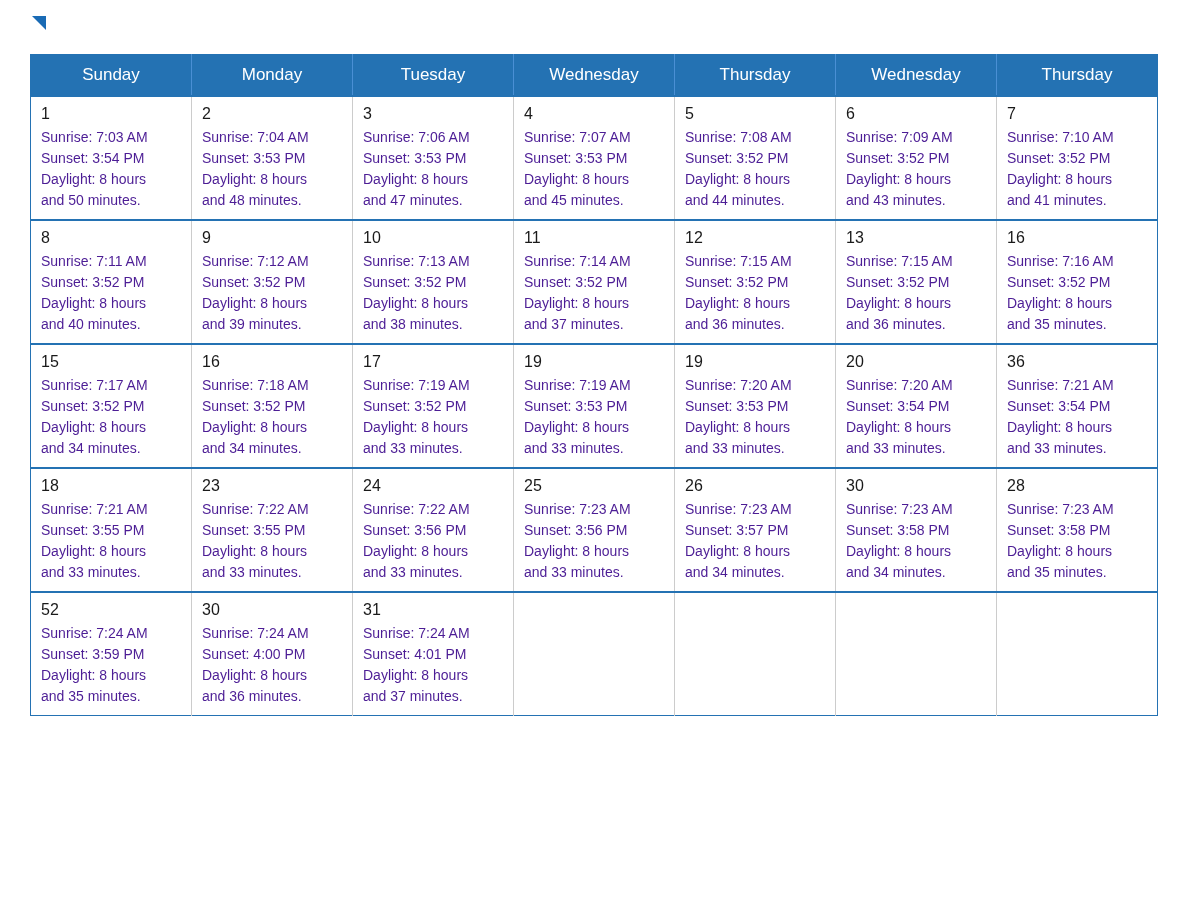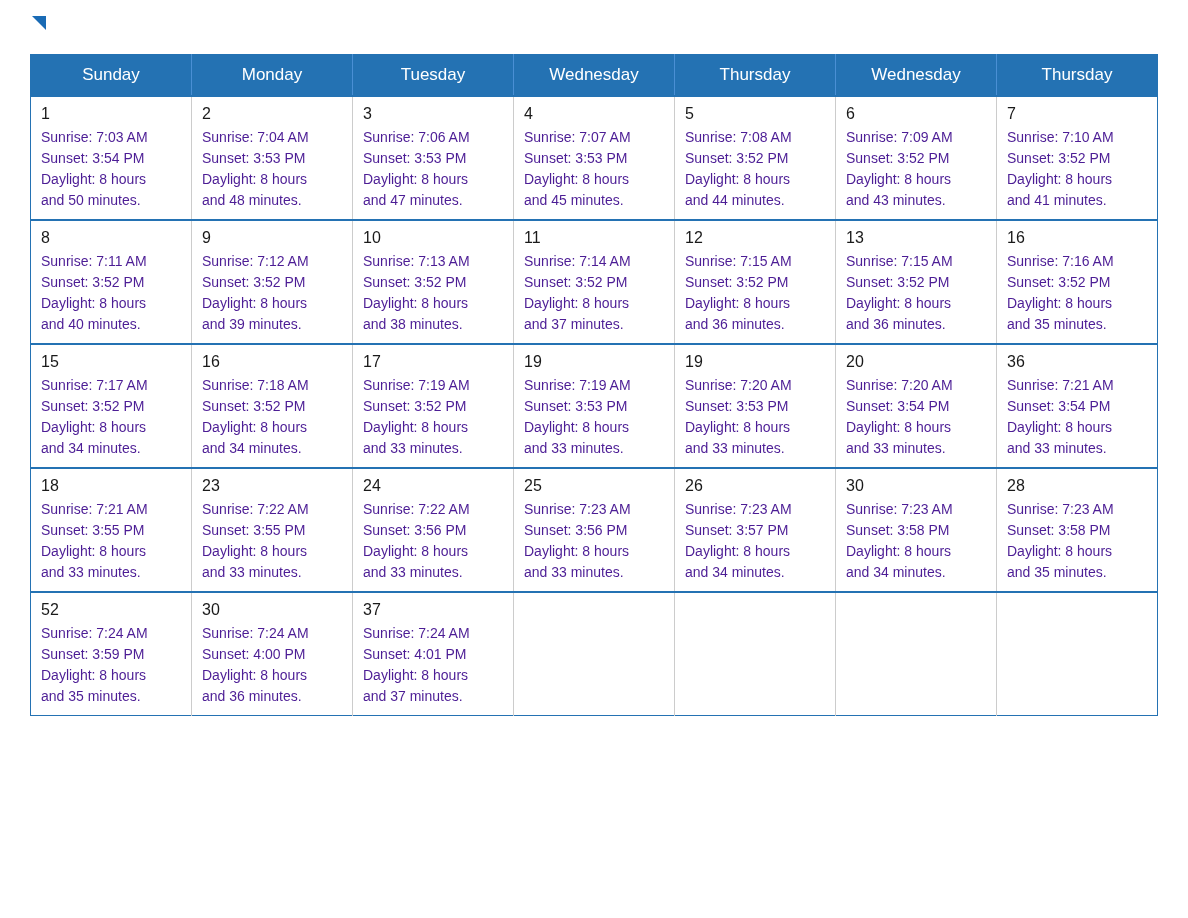"37" span.day-number { text: 37 -> 31 }
